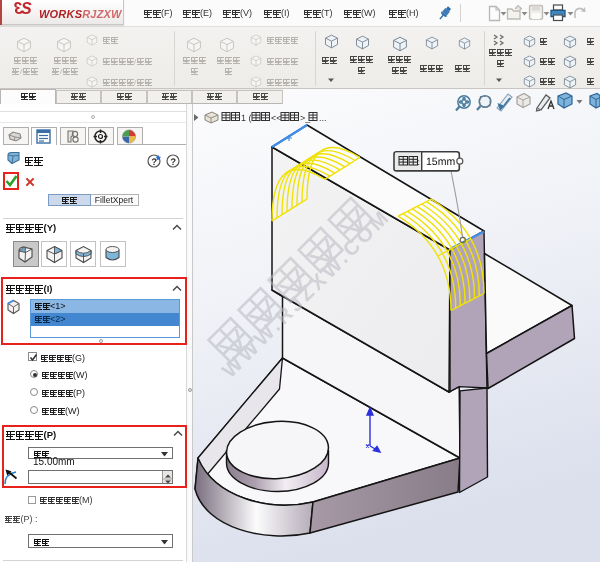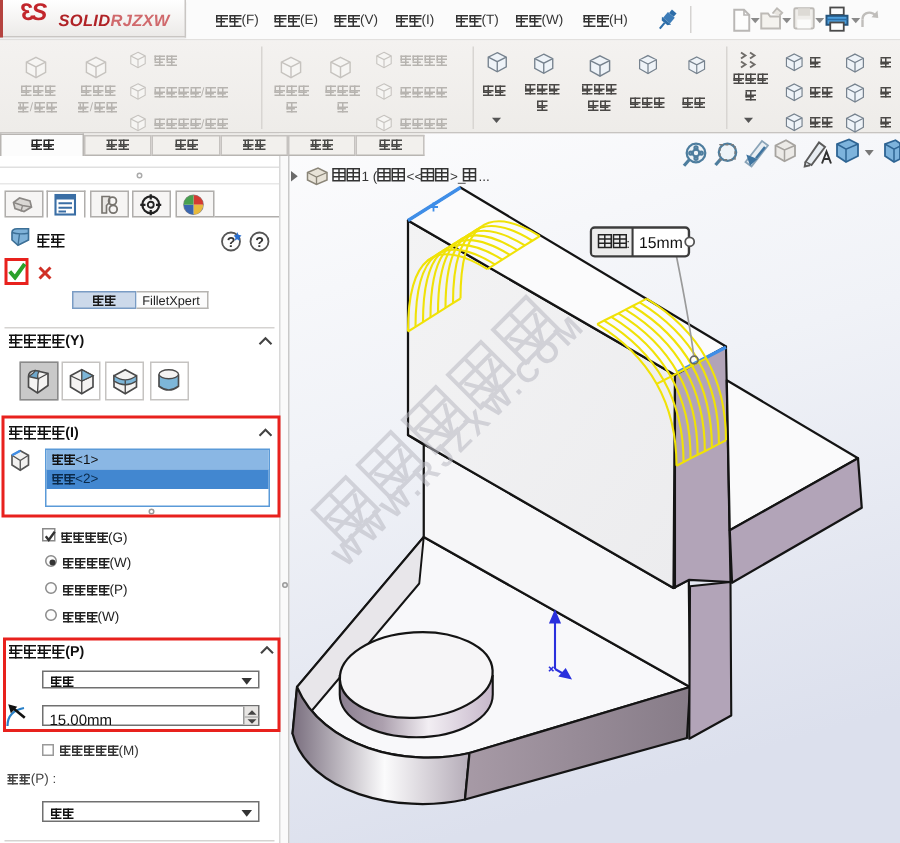"SOLID" span { text: SOLID -> WORKS }
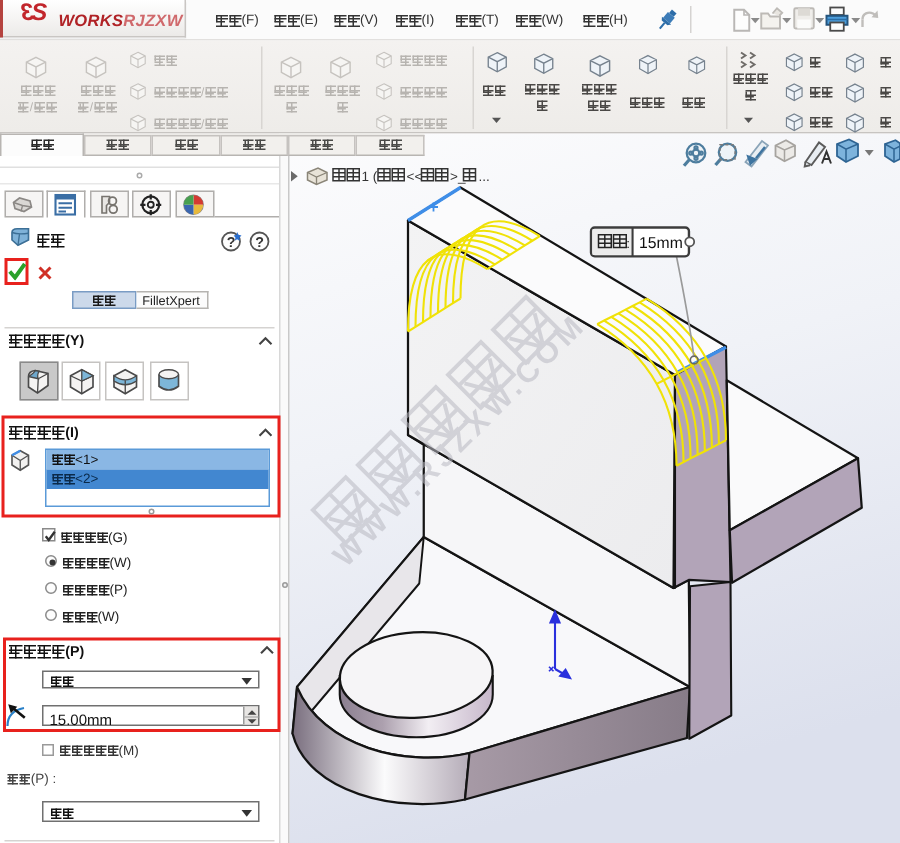"15.00mm" div.abs { top: 475px -> 456px }
